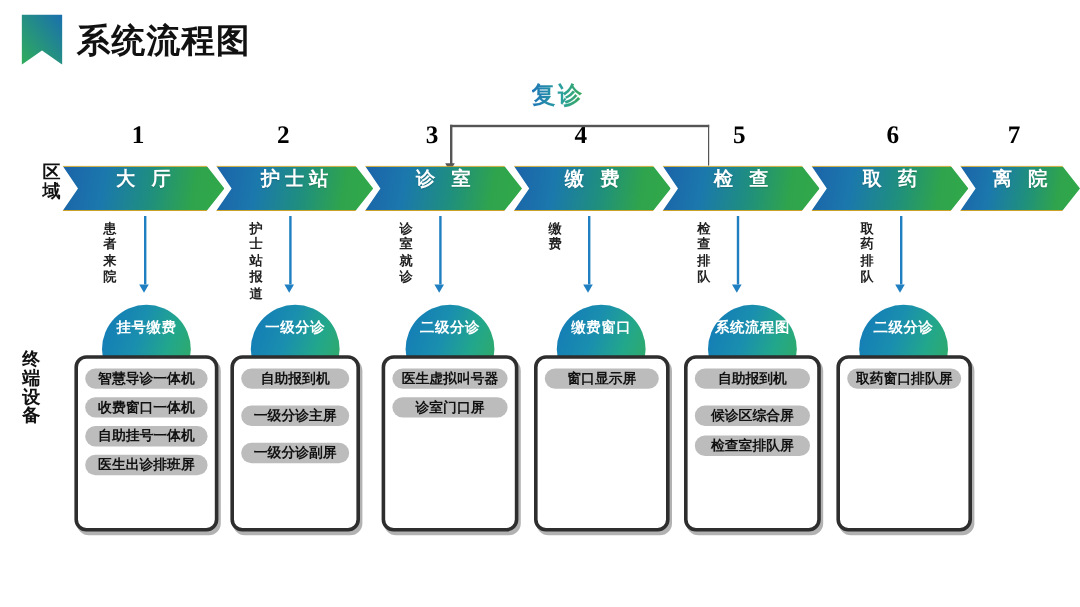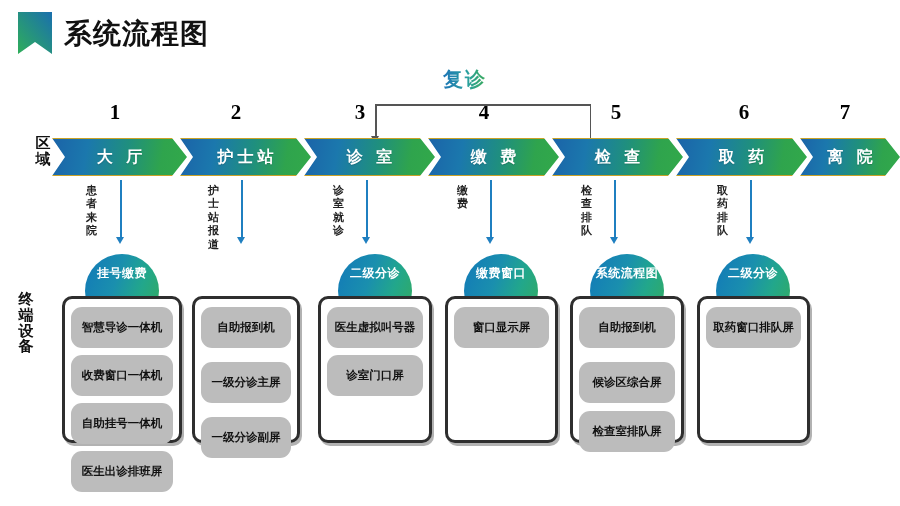"大 厅" .chev { align-items: center -> none }
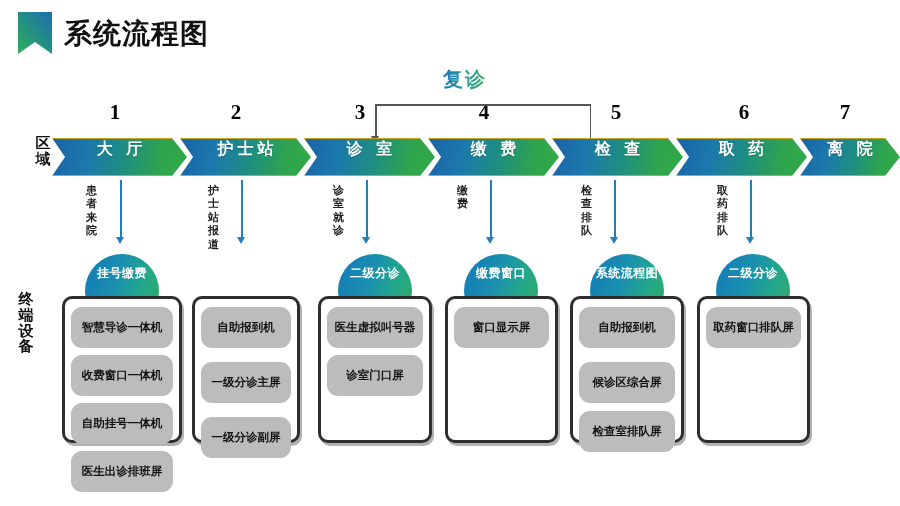"一级分诊" div.circle { html: none -> <div> <span>一级分诊</span> </div> }
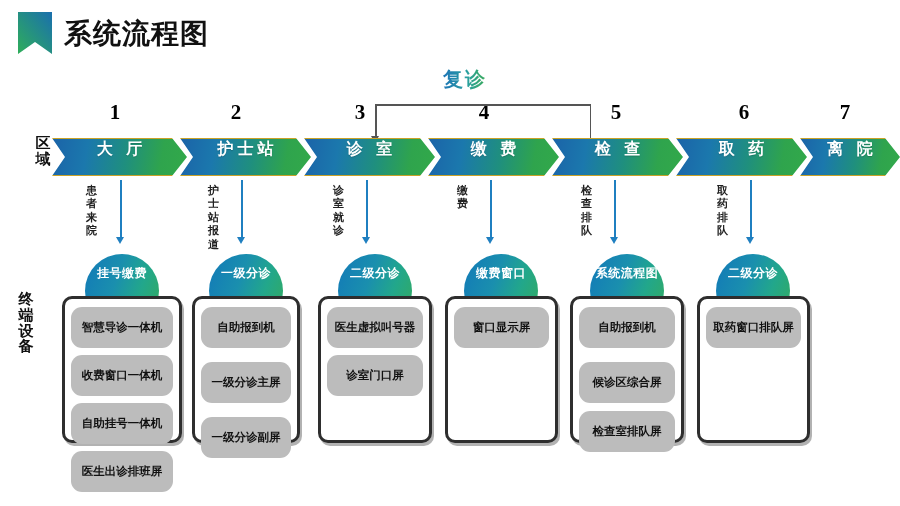"智慧导诊一体机" .pill { padding: 13px 2px -> 1px 2px }
